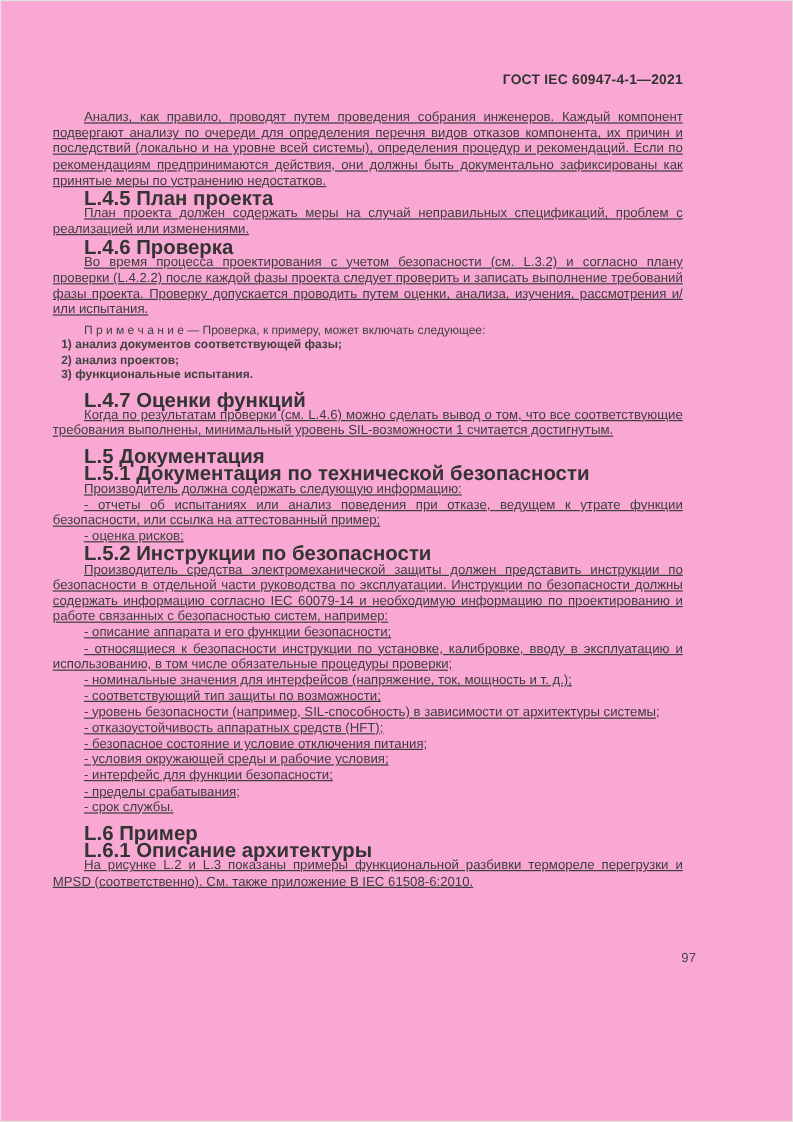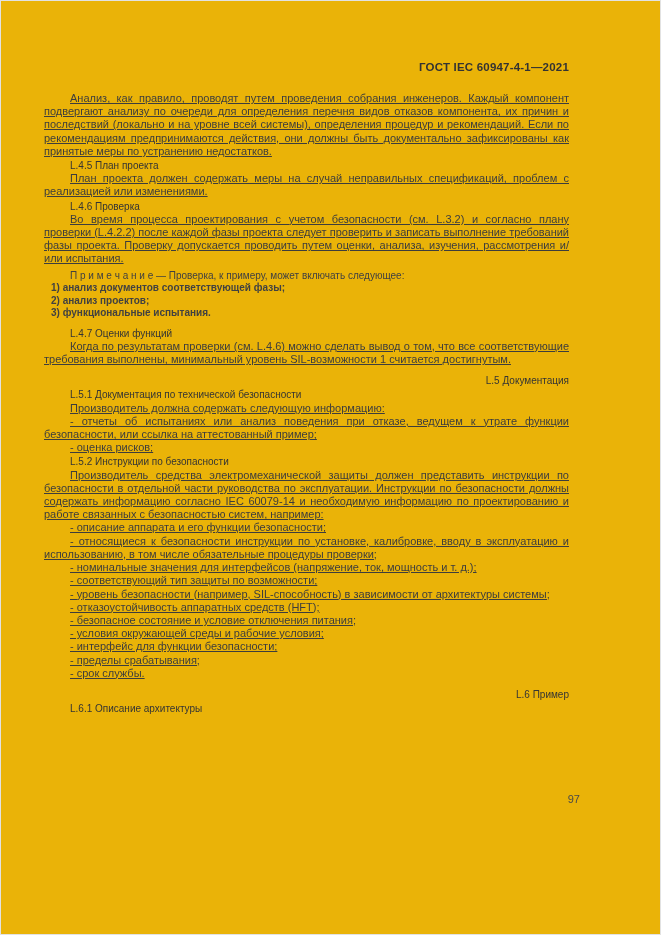"ГОСТ IEC 60947-4-1—2021" .page { background: #eab308 -> #f9a8d4 }
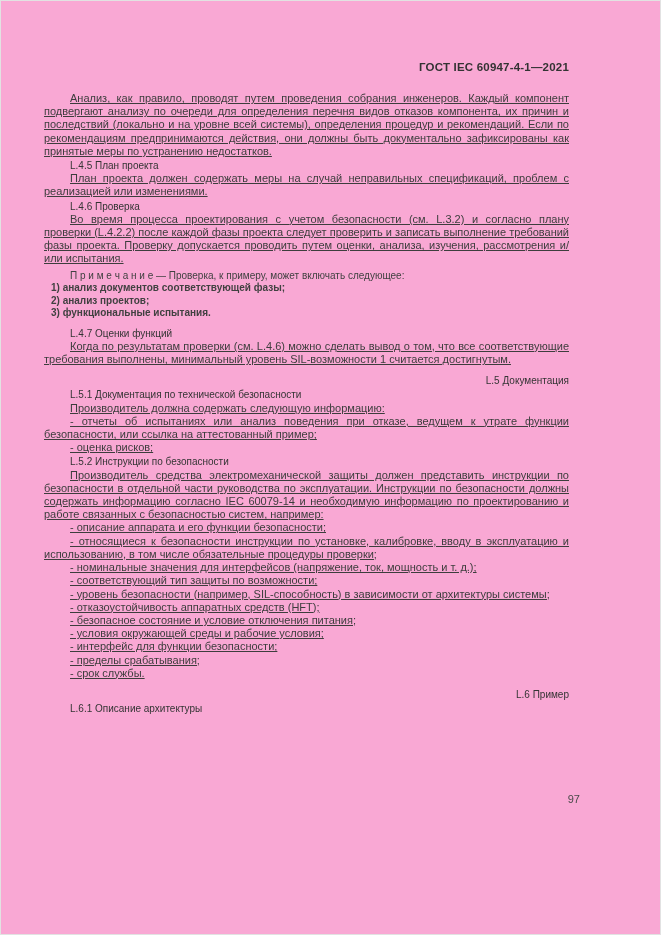"L.4.5 План проекта" .heading { font-size: 10px -> 17px; font-weight: normal -> bold }
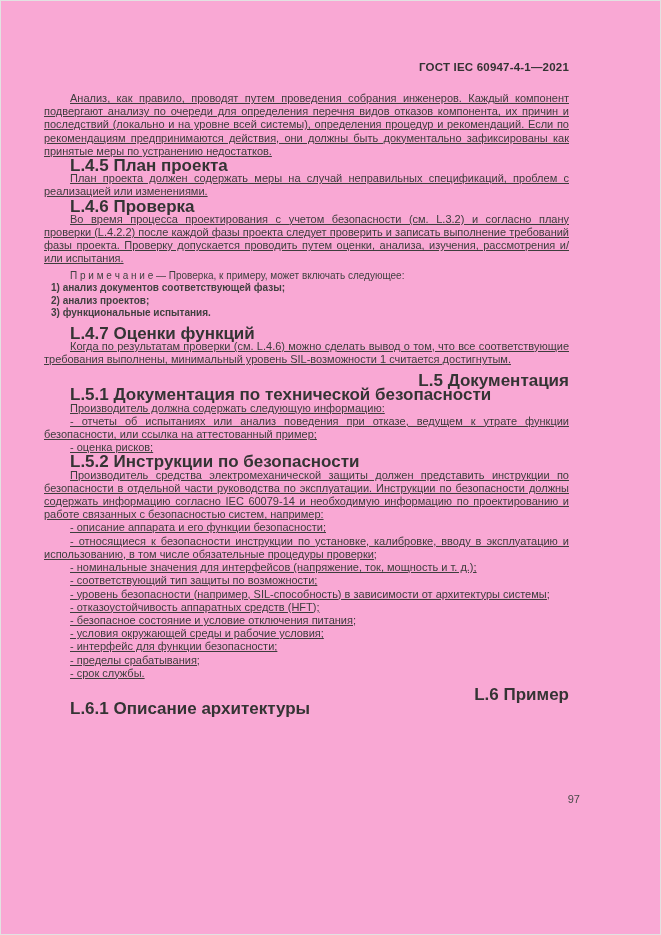"L.5 Документация" .heading-section { text-align: right -> none }
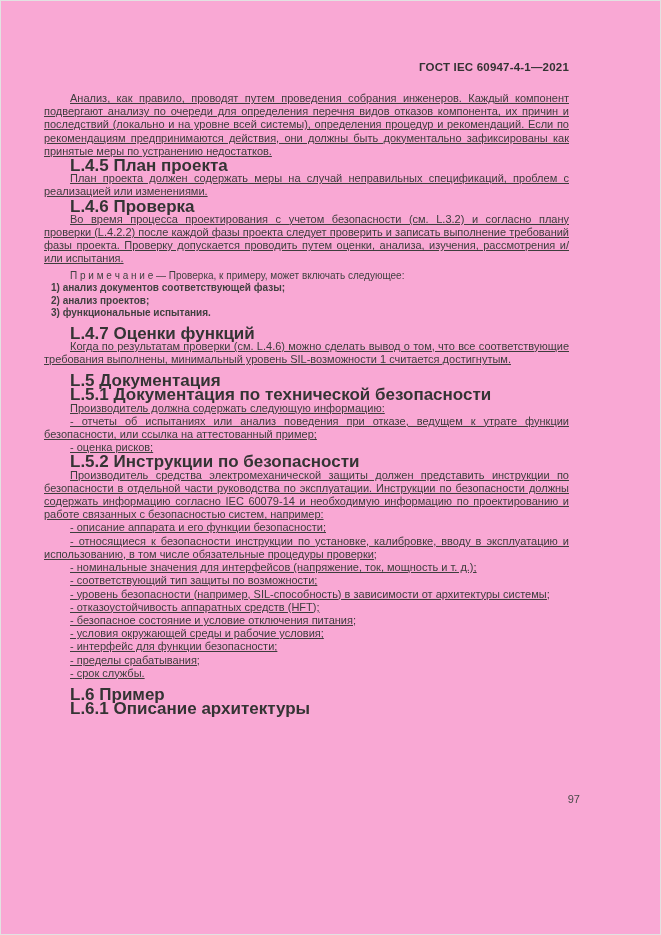"На рисунке L.2 и L.3" p.para { html: none -> <p>На рисунке L.2 и L.3 показаны примеры функциональной разбивки термореле перегрузки и MPSD (соответственно). См. также приложение B IEC 61508-6:2010.</p> }
